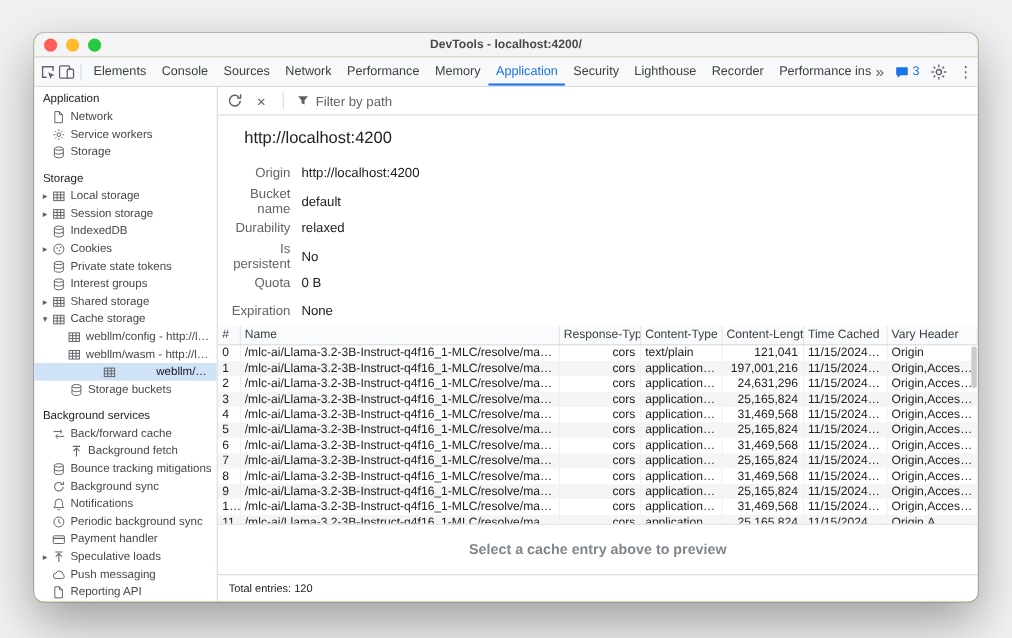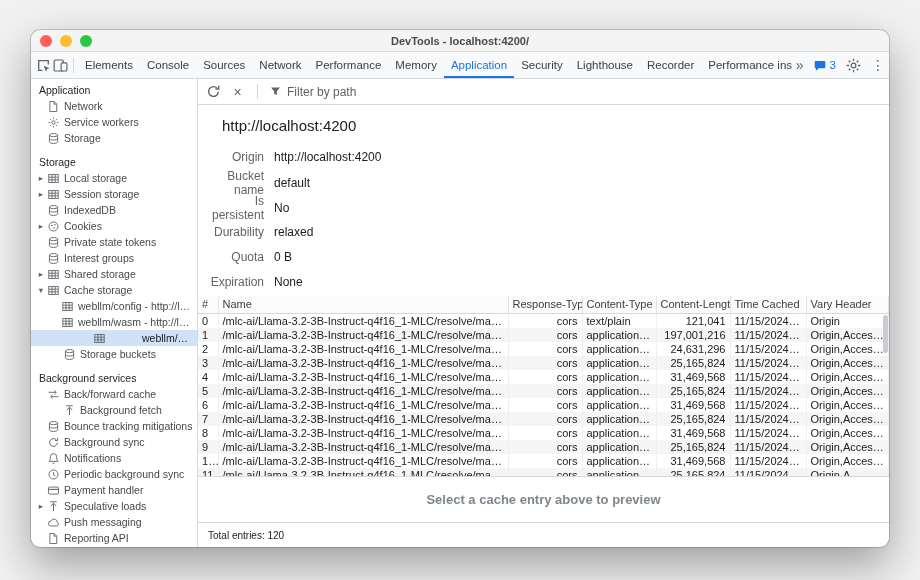"Is persistent" div.detail-row { order: before "Durability" -> after "Durability" }
